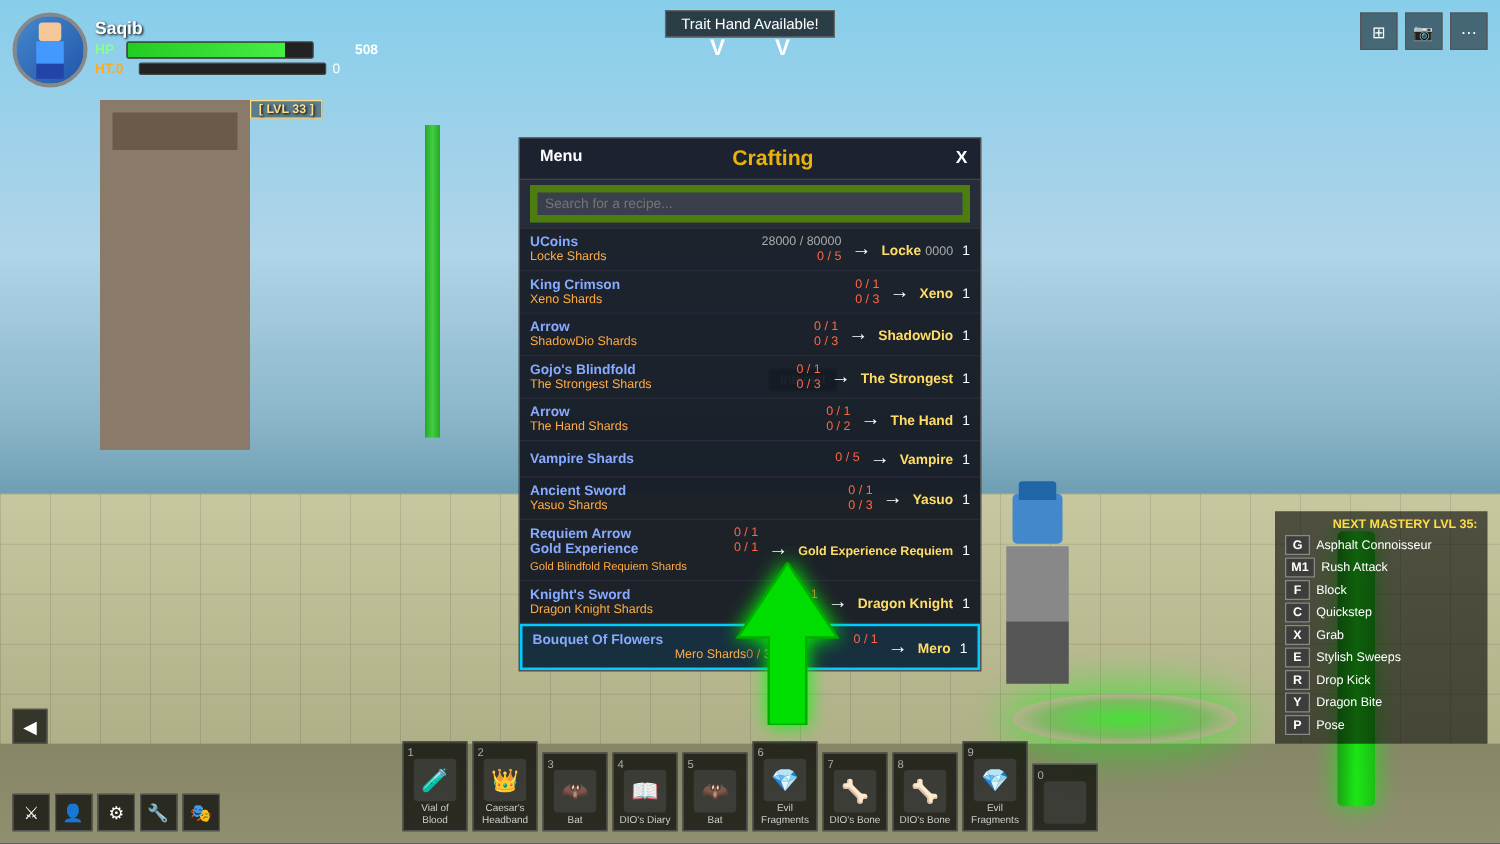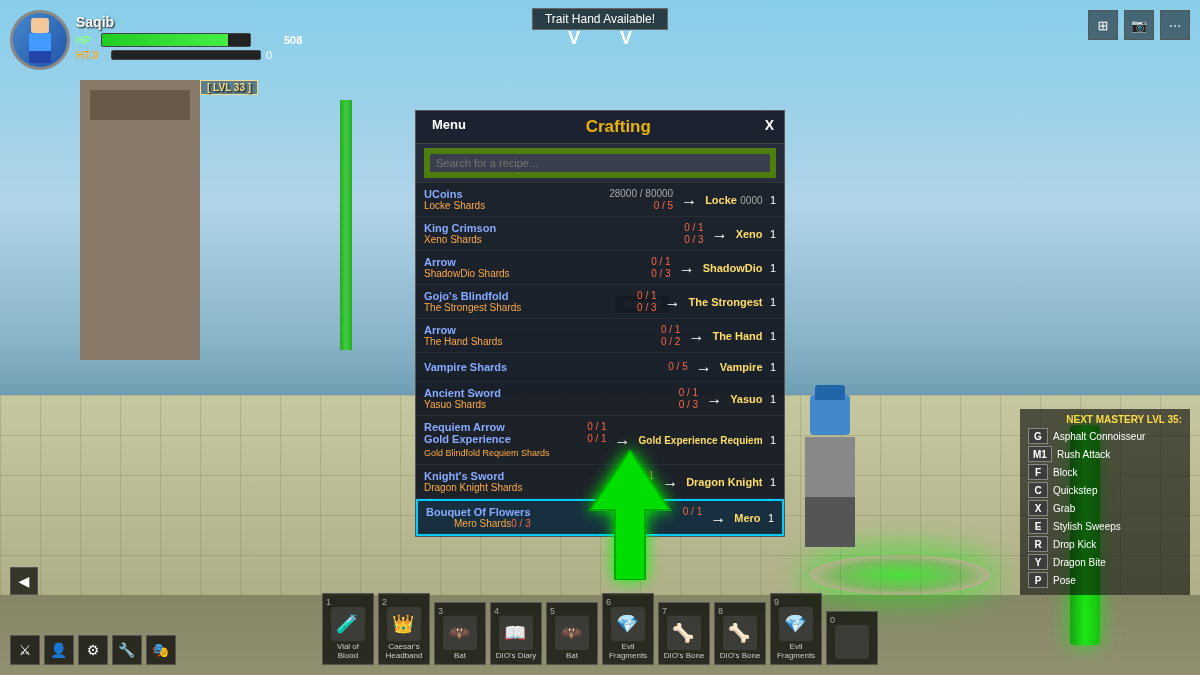"Mero Shards" div { justify-content: flex-start -> center }
